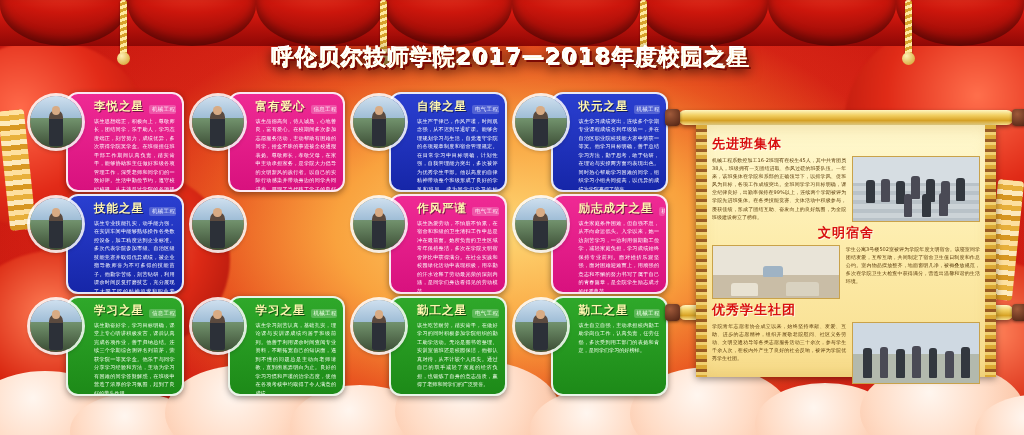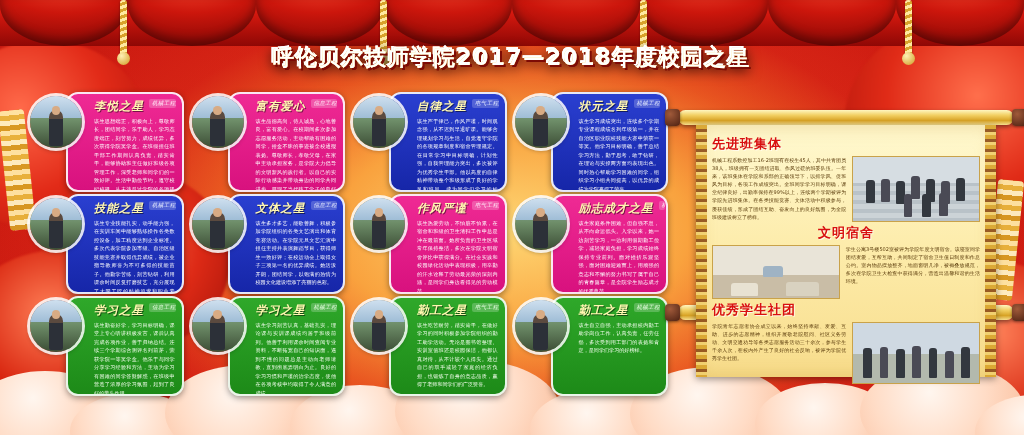"李悦之星" .cap { align-items: flex-start -> flex-end; font-style: italic -> none }
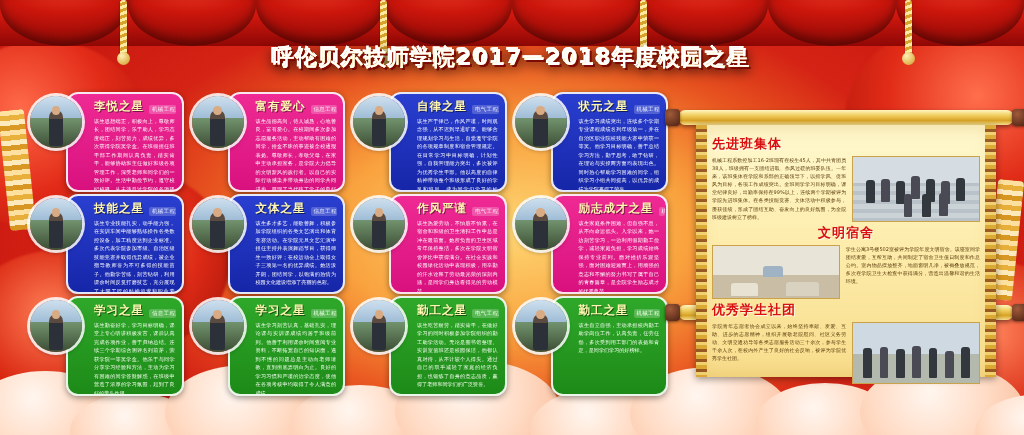"文体之星" div.body { html: <div> <div> <span>文体之星</span> <span>信息工程系 计算机网络 17-2班 孙倩</span> </div> <div>该生多才多艺，能歌善舞，积极参加学院组织的各类文艺演出和体育竞赛活动。在学院元旦文艺汇演中担任主持并表演舞蹈节目，获得师生一致好评；在校运动会上取得女子三项第一名的优异成绩。她活泼开朗，团结同学，以饱满的热情为校园文化建设增添了亮丽的色彩。</div> </div> -> none }
